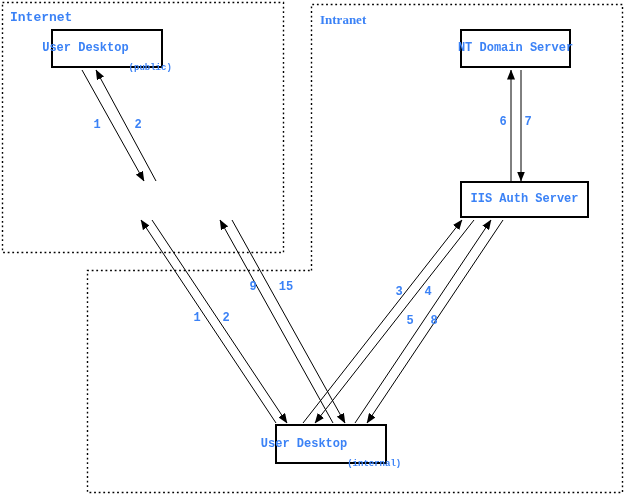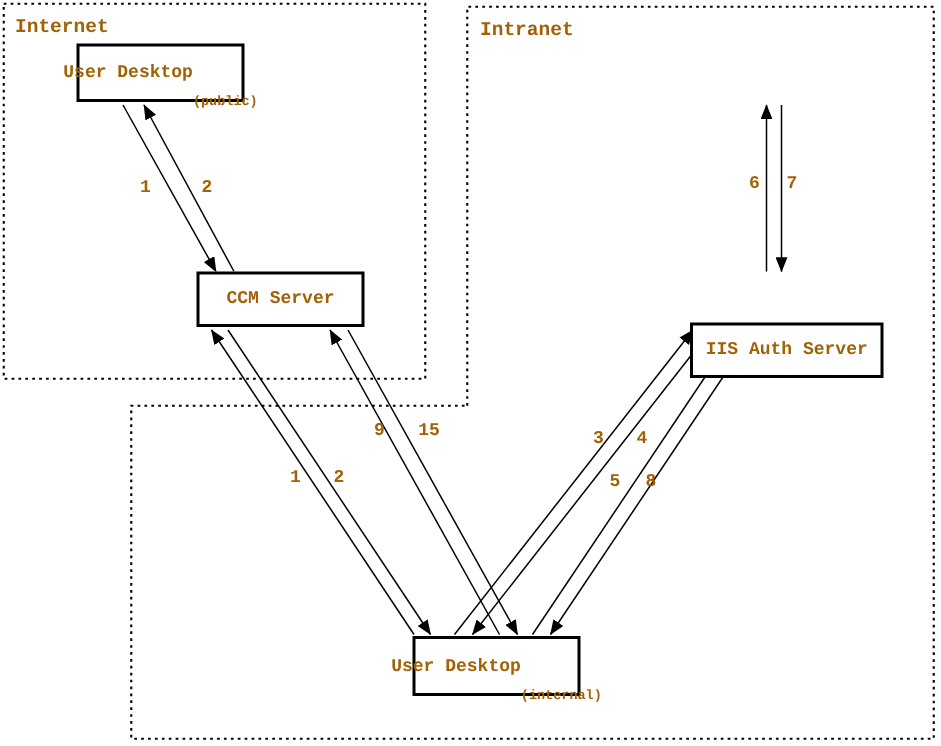"Internet" .canvas { color: #a16207 -> #3b82f6 }
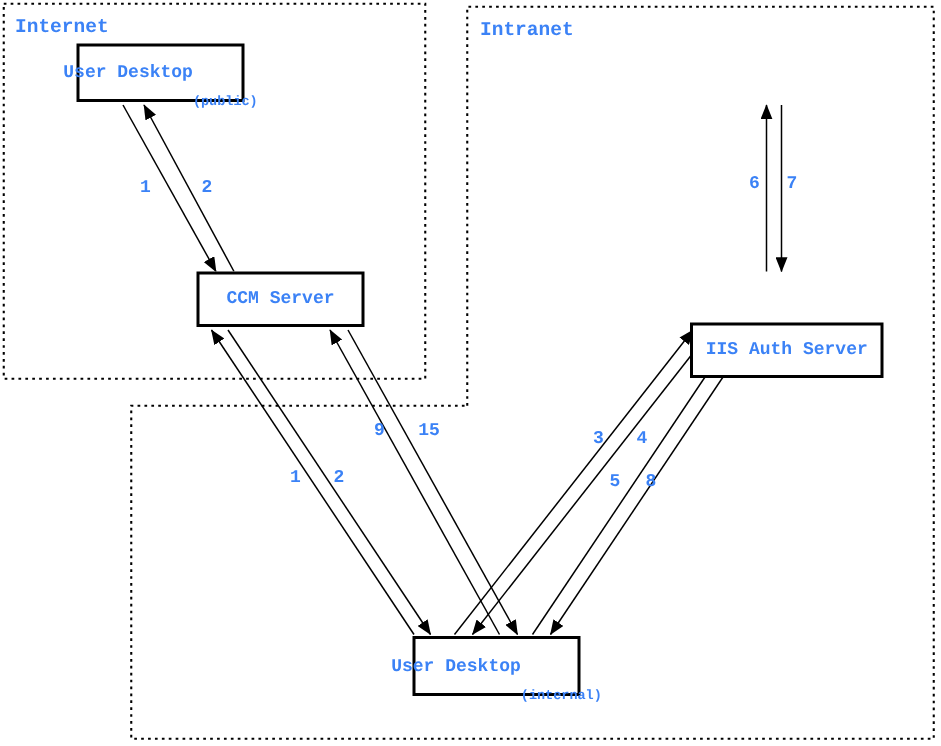"Intranet" span.zone-label { font-family: none -> Liberation Serif, serif }
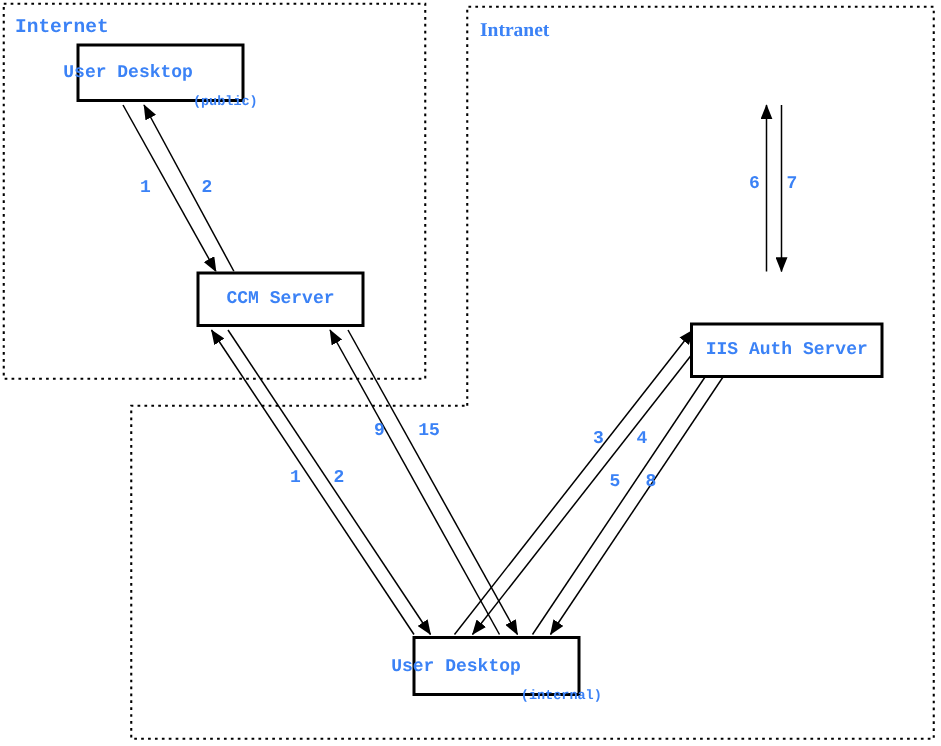"NT Domain Server" div.node { html: none -> <div> <span>NT Domain Server</span> </div> }
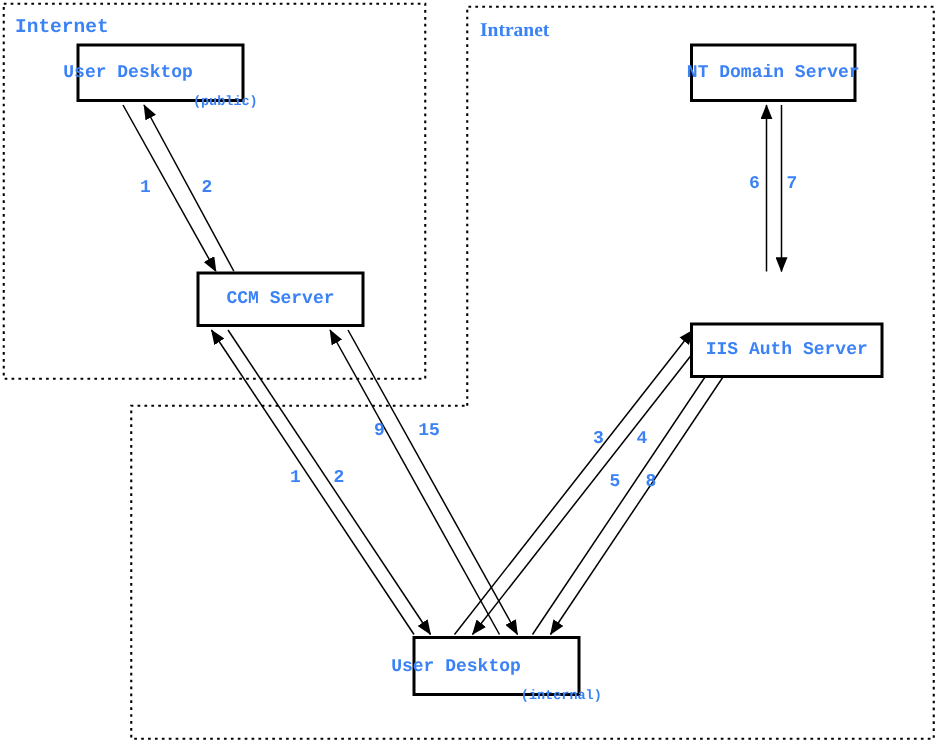"CCM Server" div.node { html: <div> <span>CCM Server</span> </div> -> none }
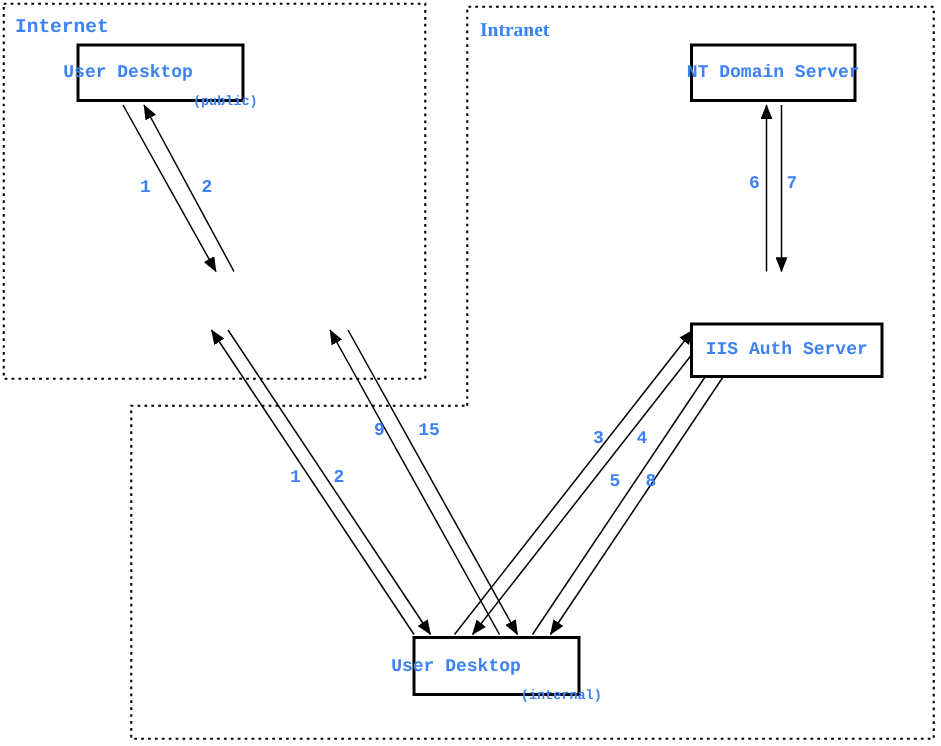"IIS Auth Server" div.node { margin-top: 34px -> none }
